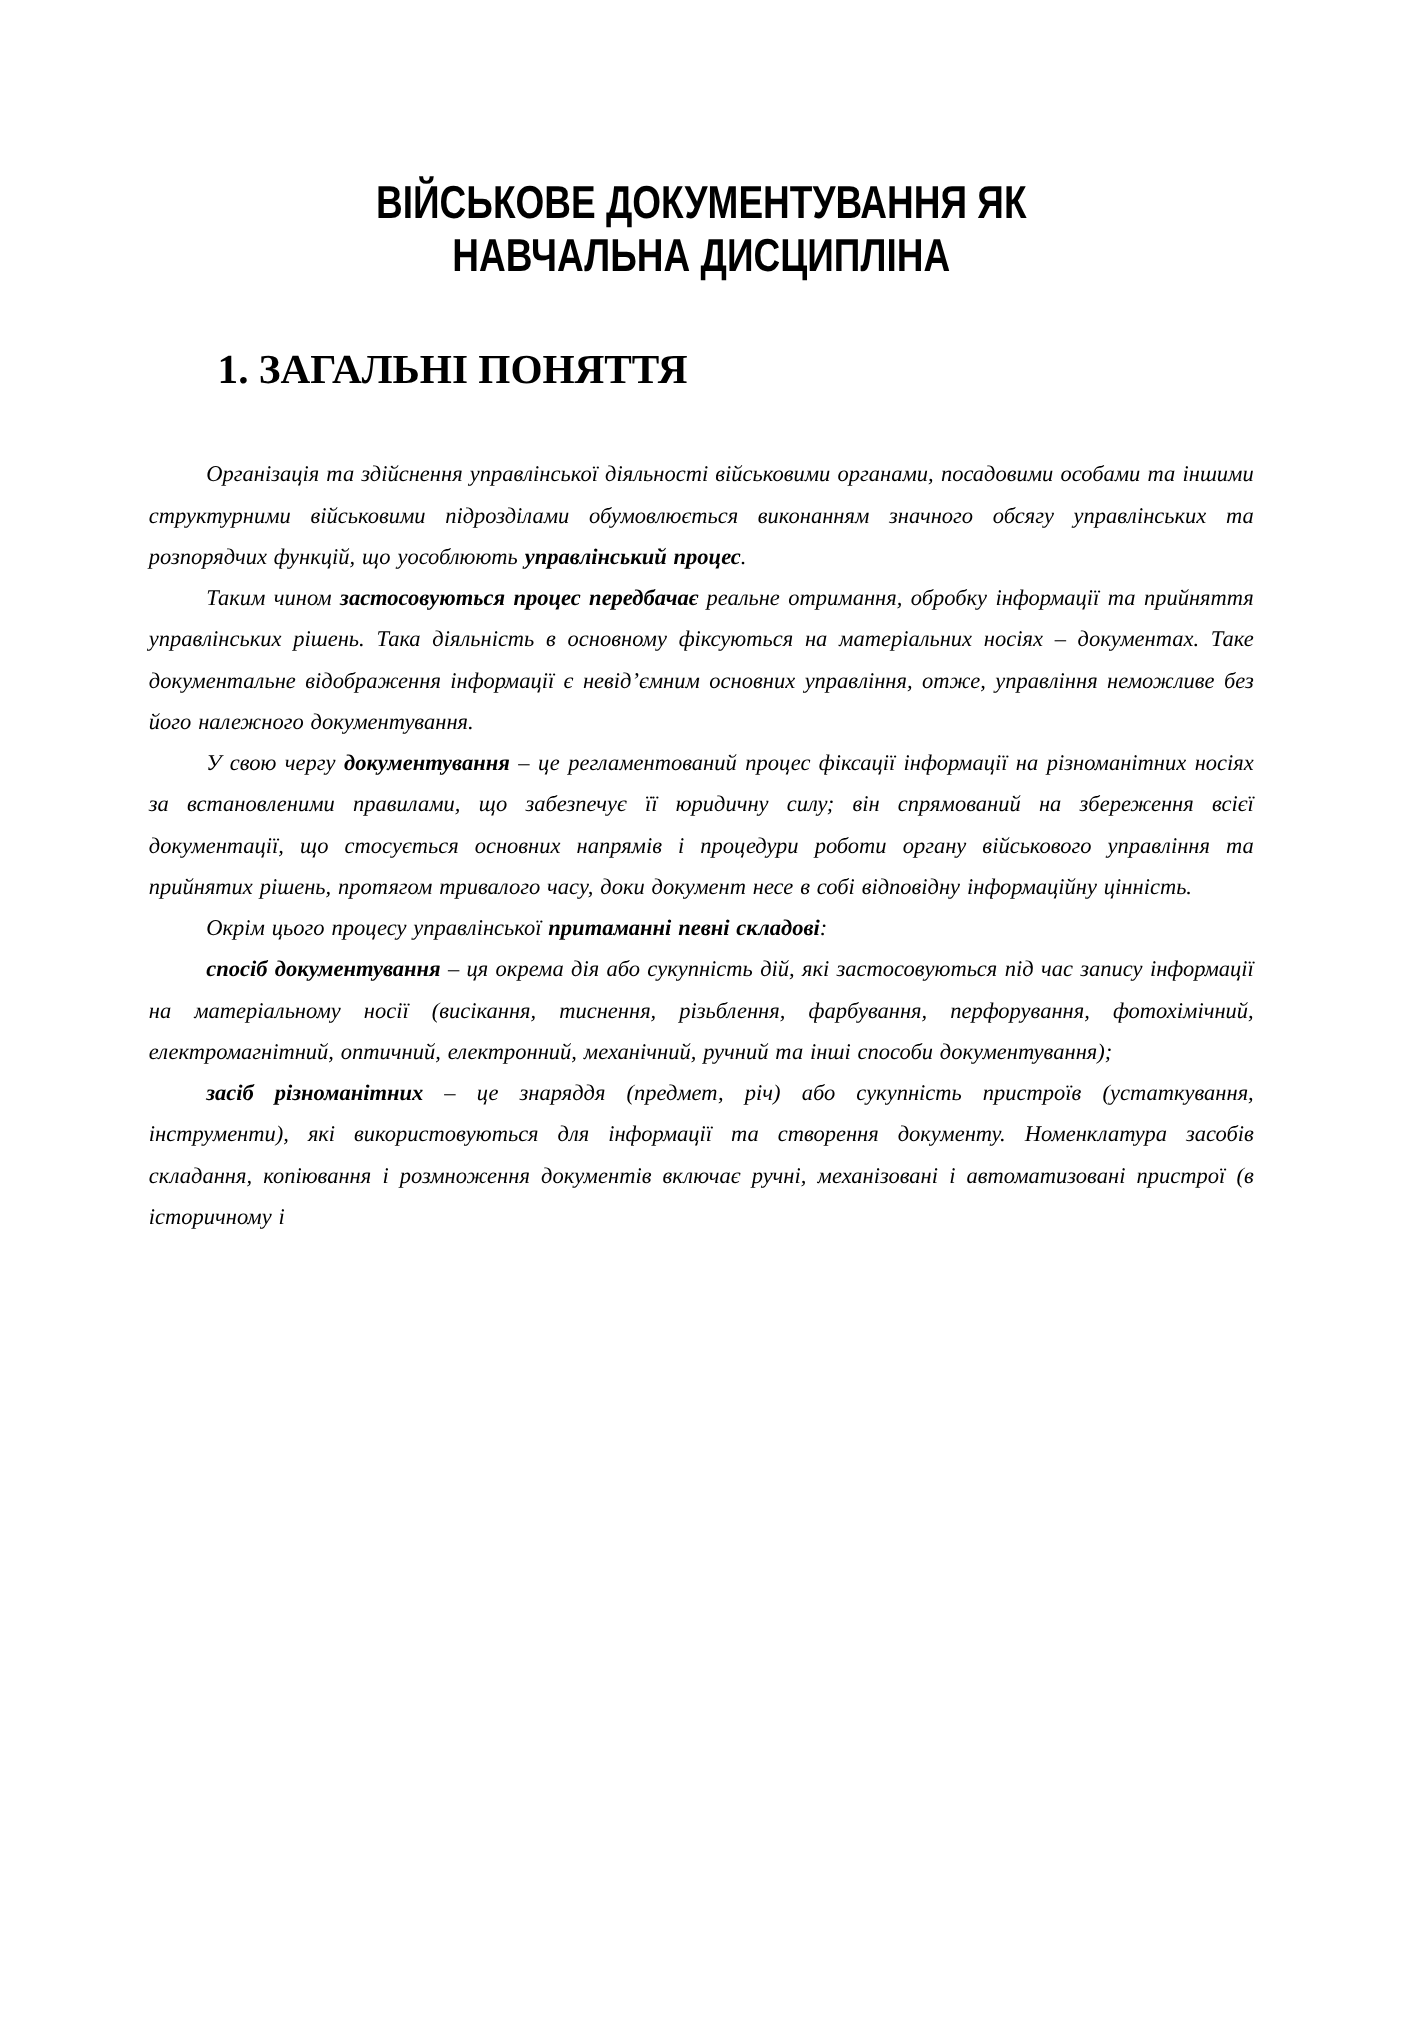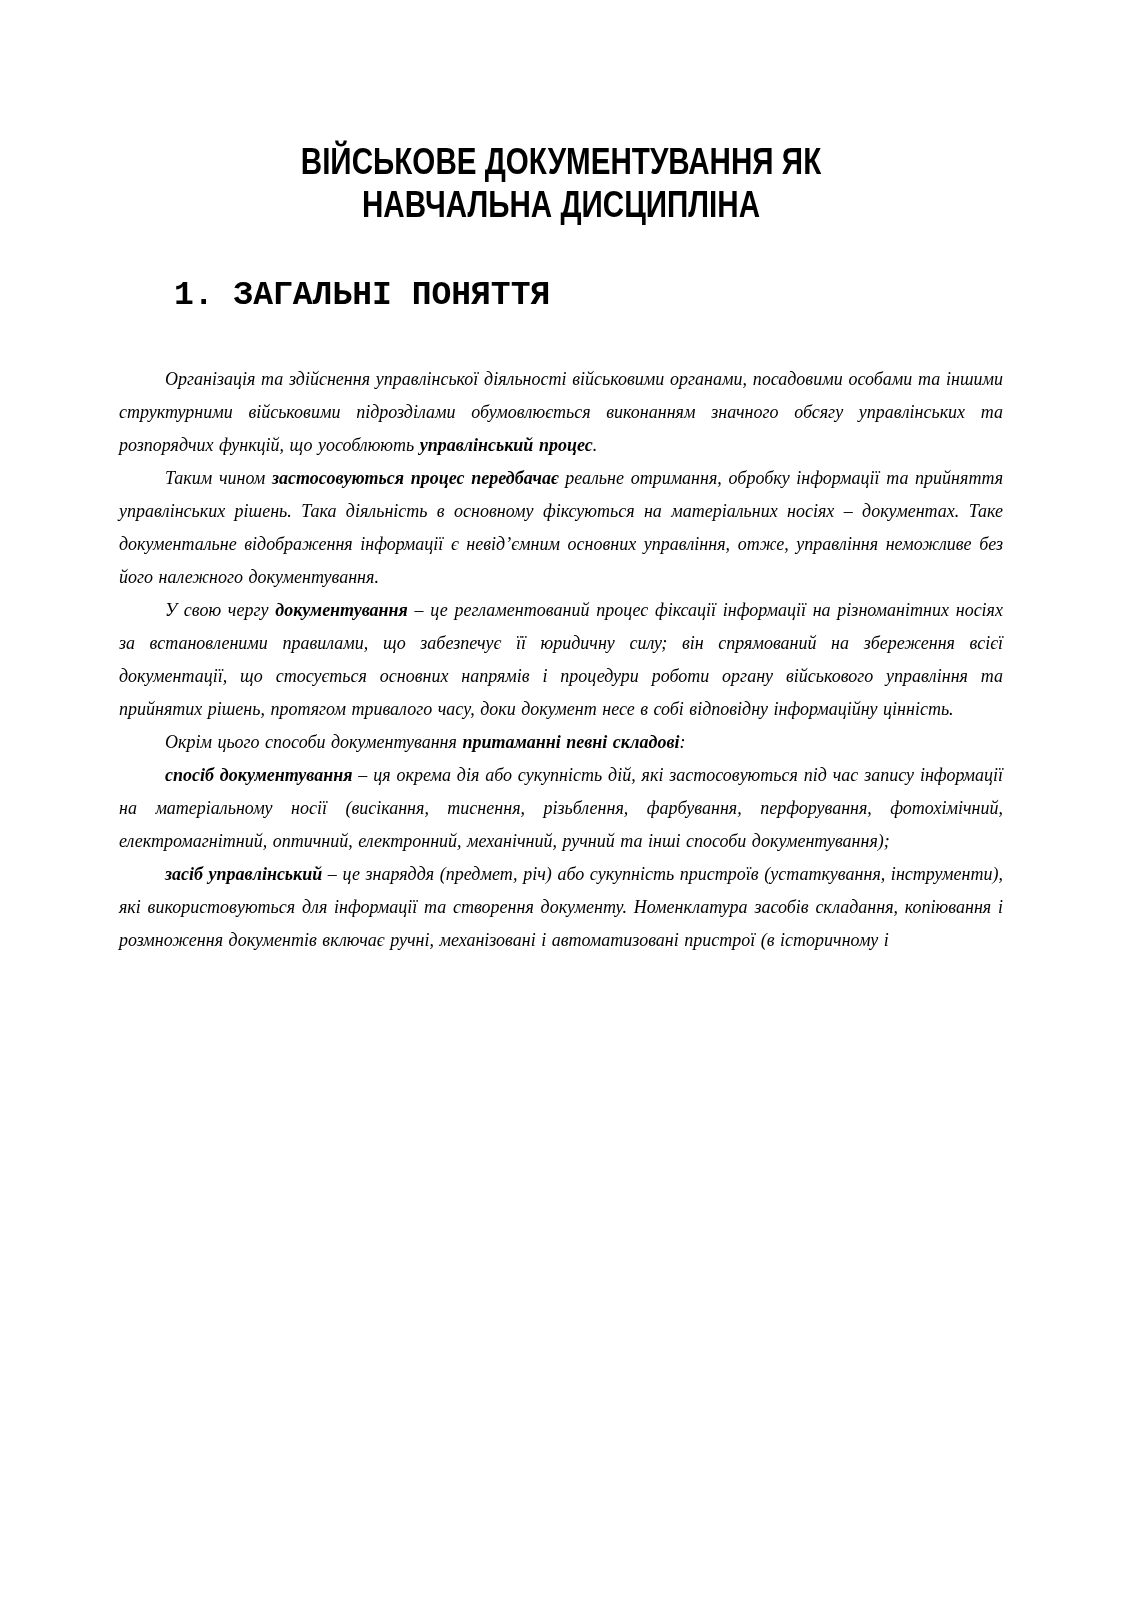"1. ЗАГАЛЬНІ ПОНЯТТЯ" .section-heading { font-family: Liberation Mono, monospace -> Liberation Serif, serif }
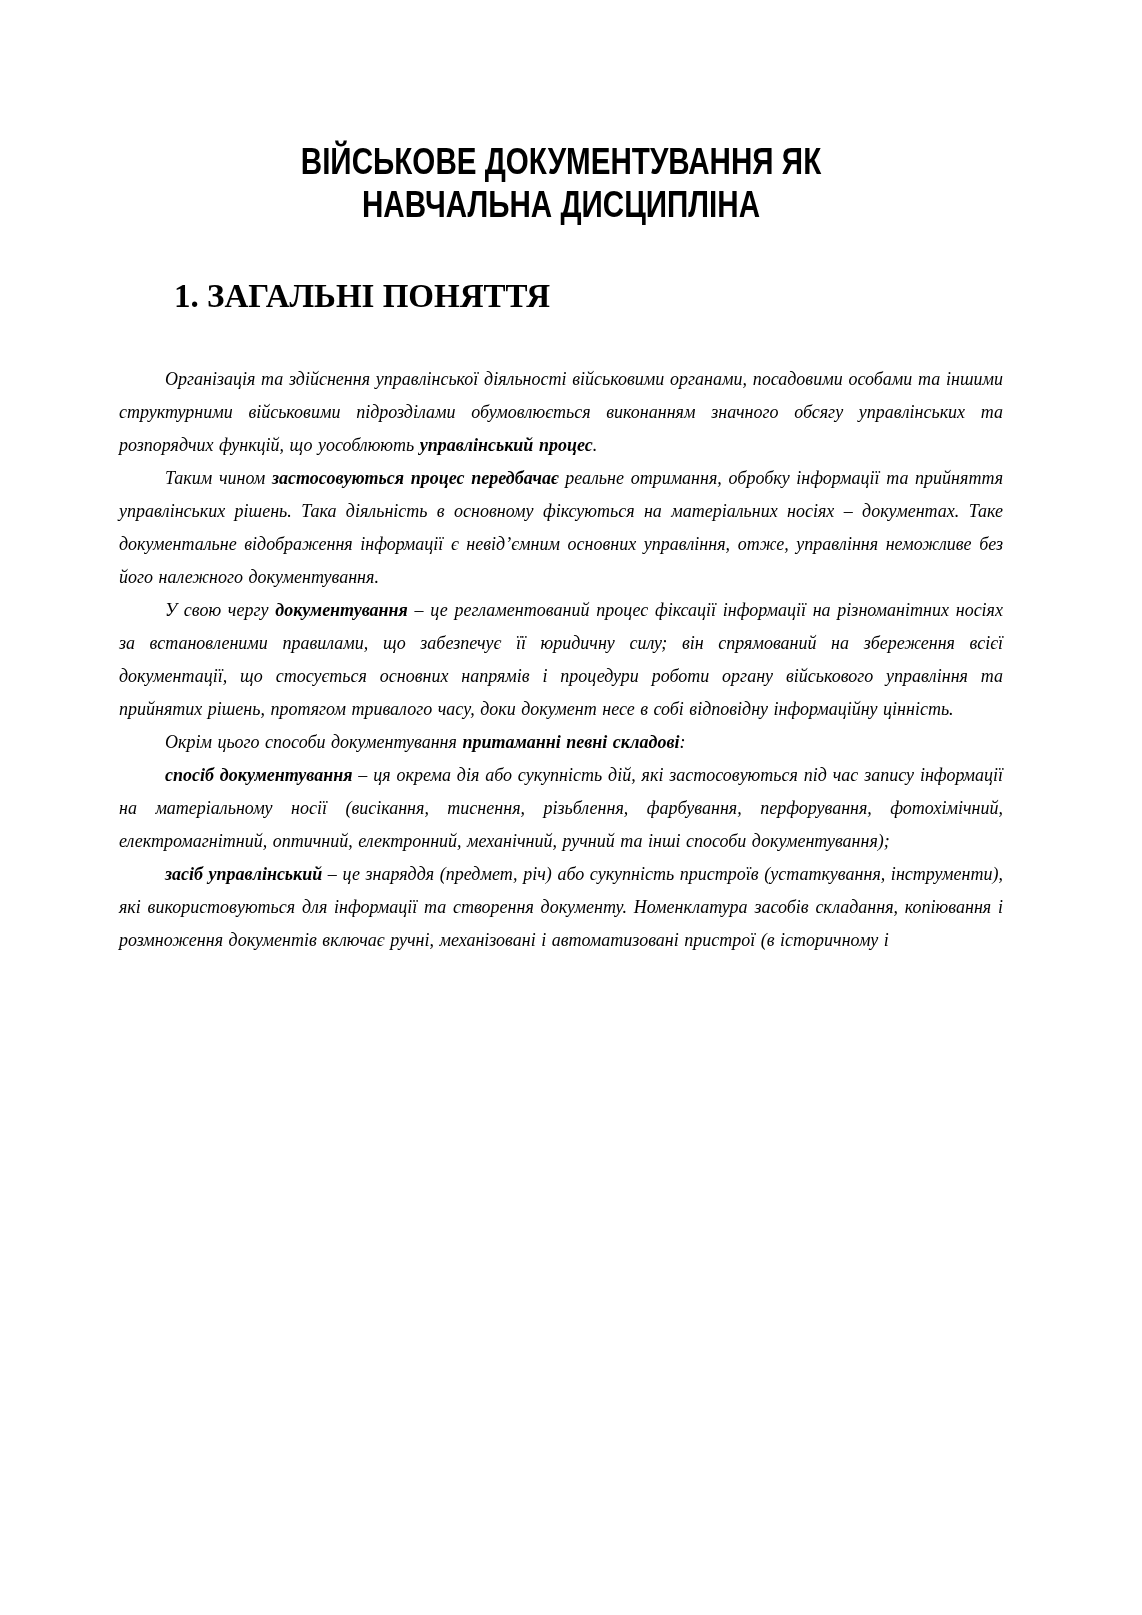"Окрім цього способи документування" span { text: способи документування -> процесу управлінської }
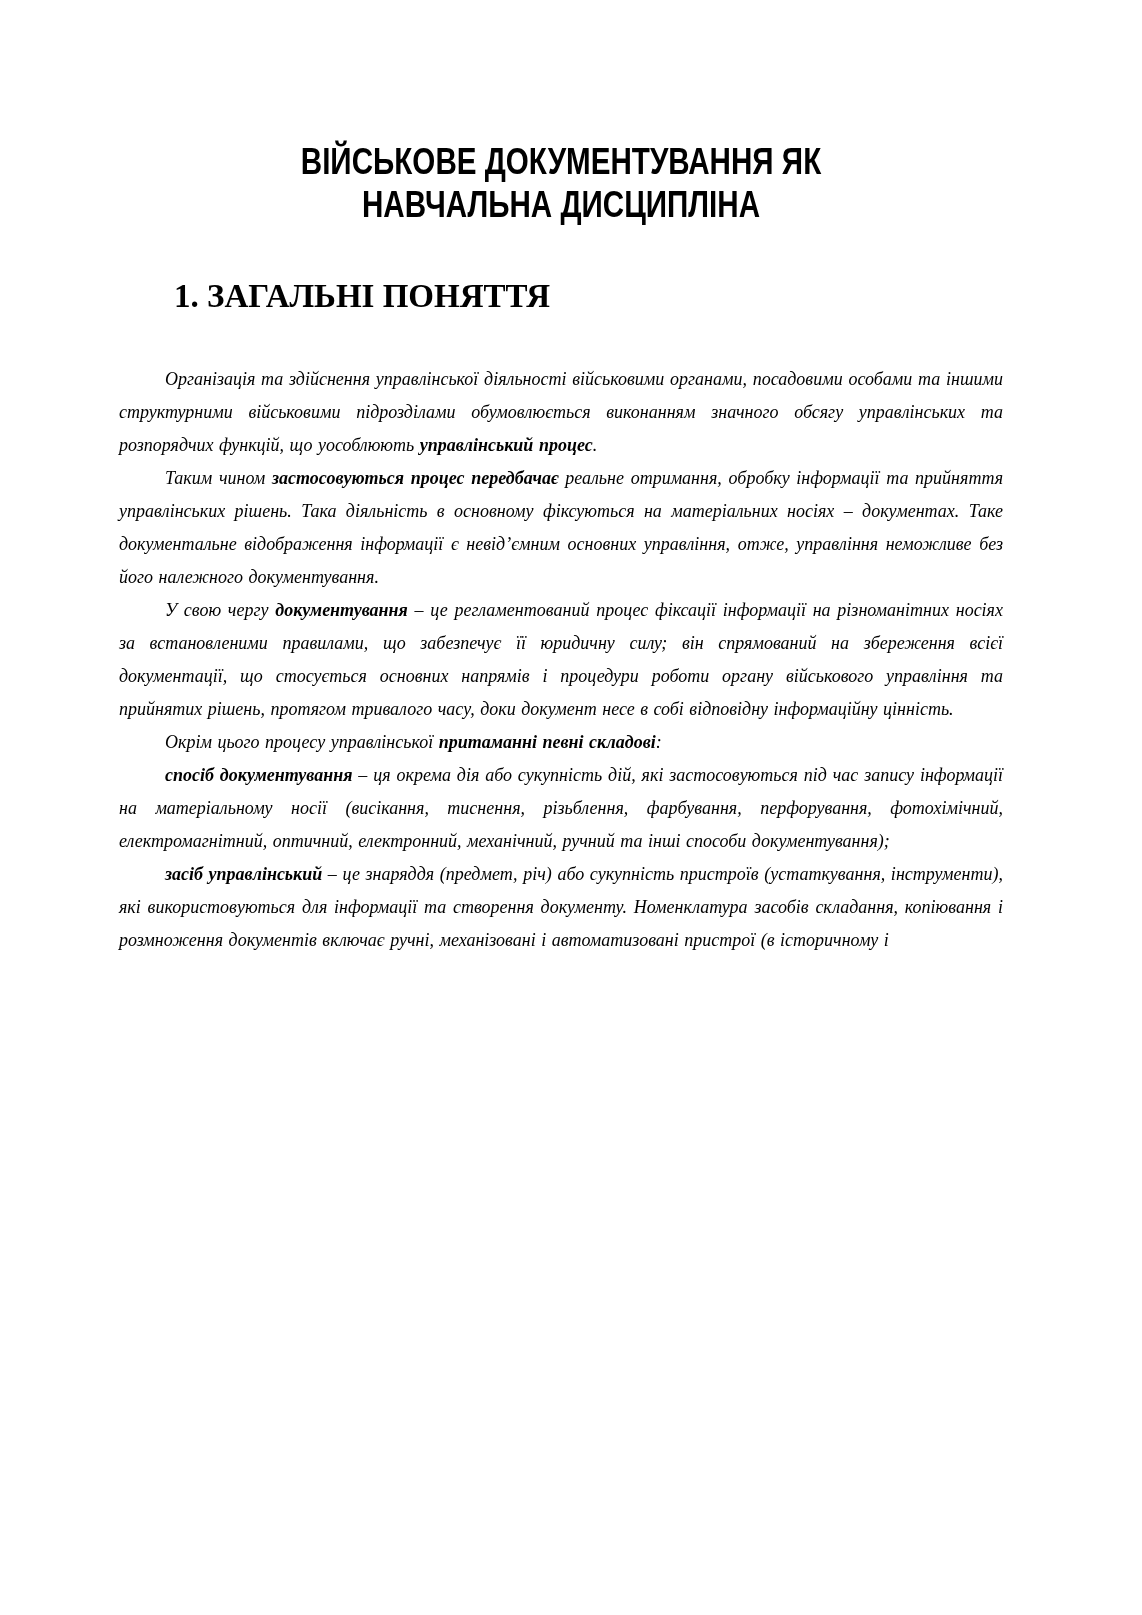"засіб управлінський" b { text: управлінський -> різноманітних }
